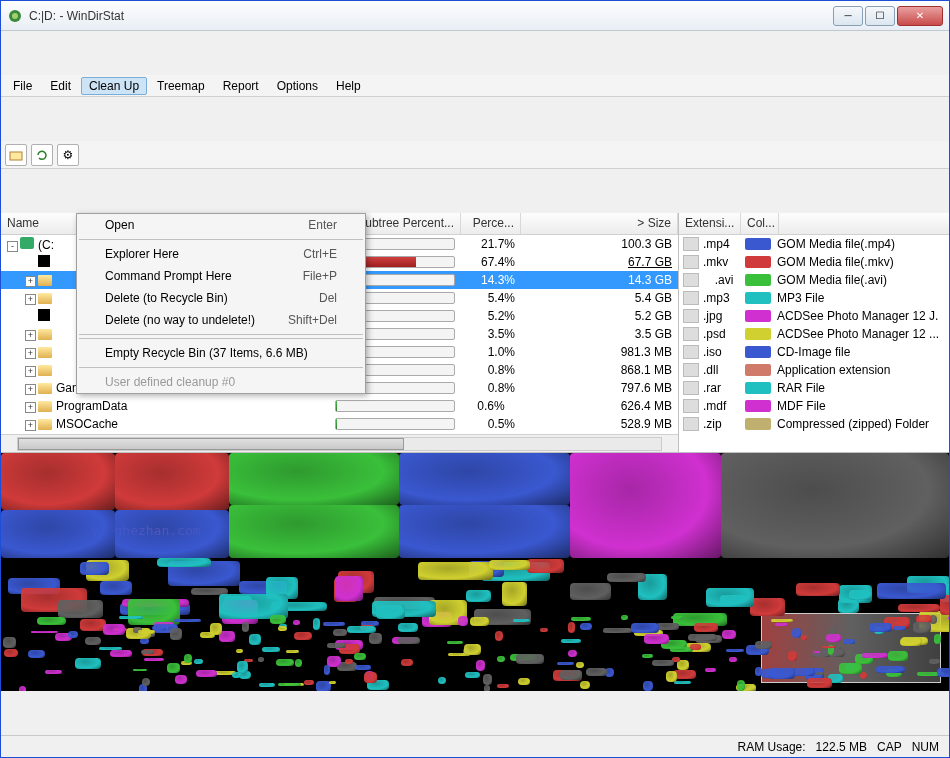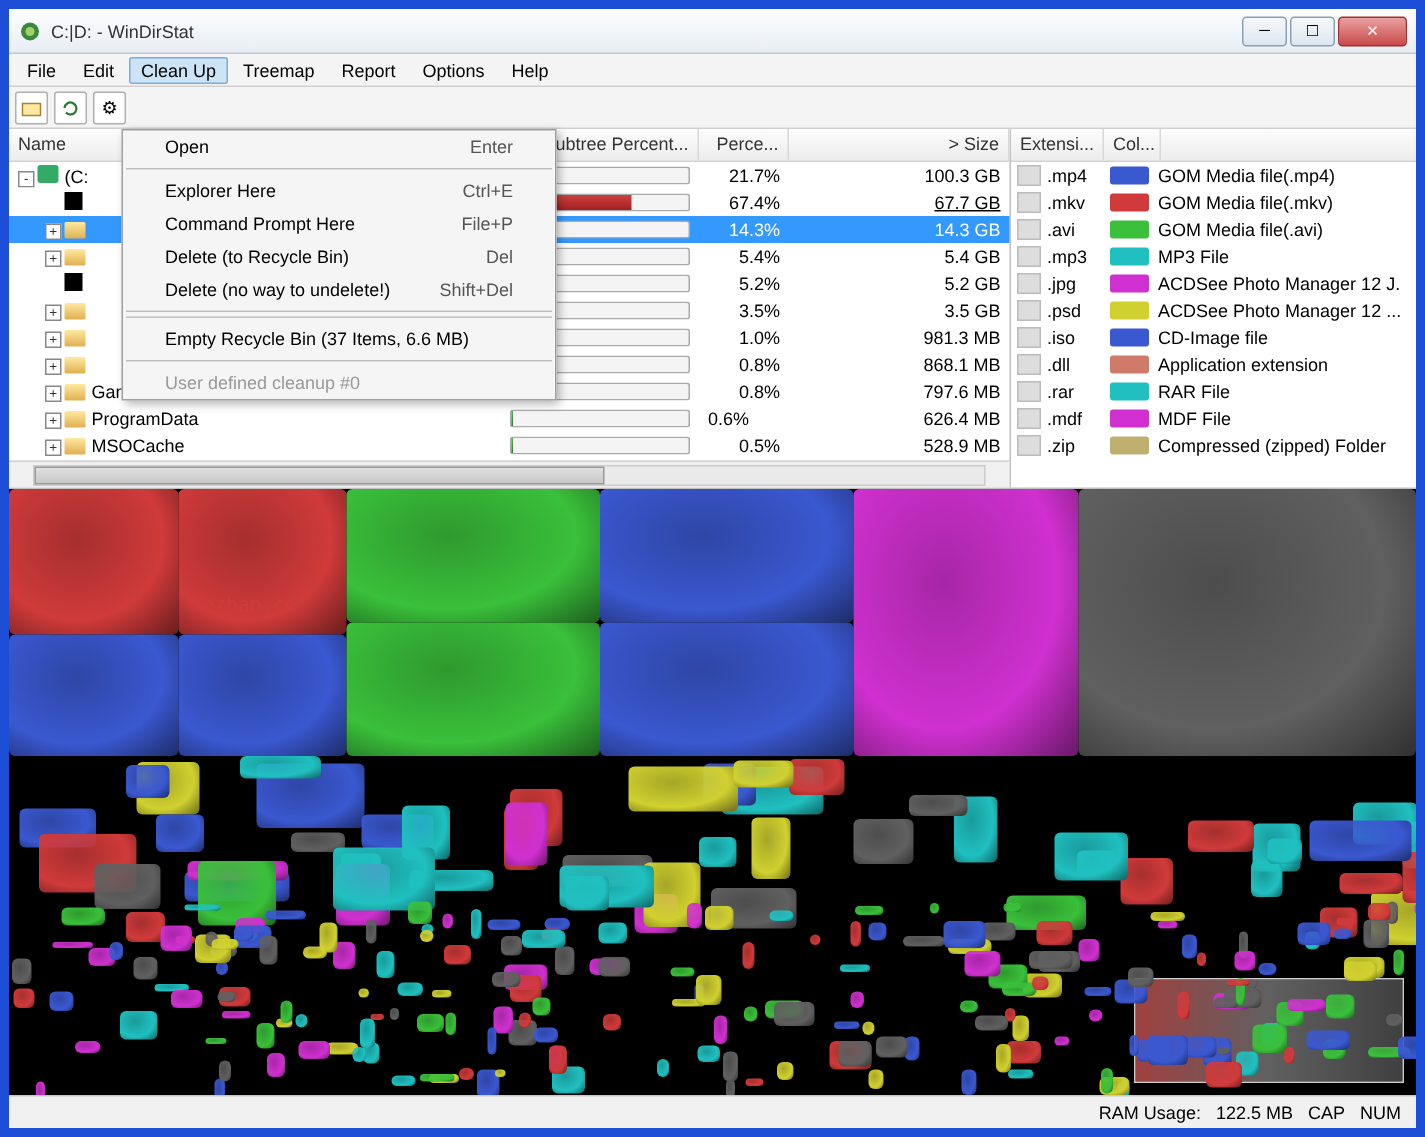"C:|D: - WinDirStat" .window { border: 6px solid #1d4ed8 -> 1px solid #1d4ed8; gap: none -> 44px }
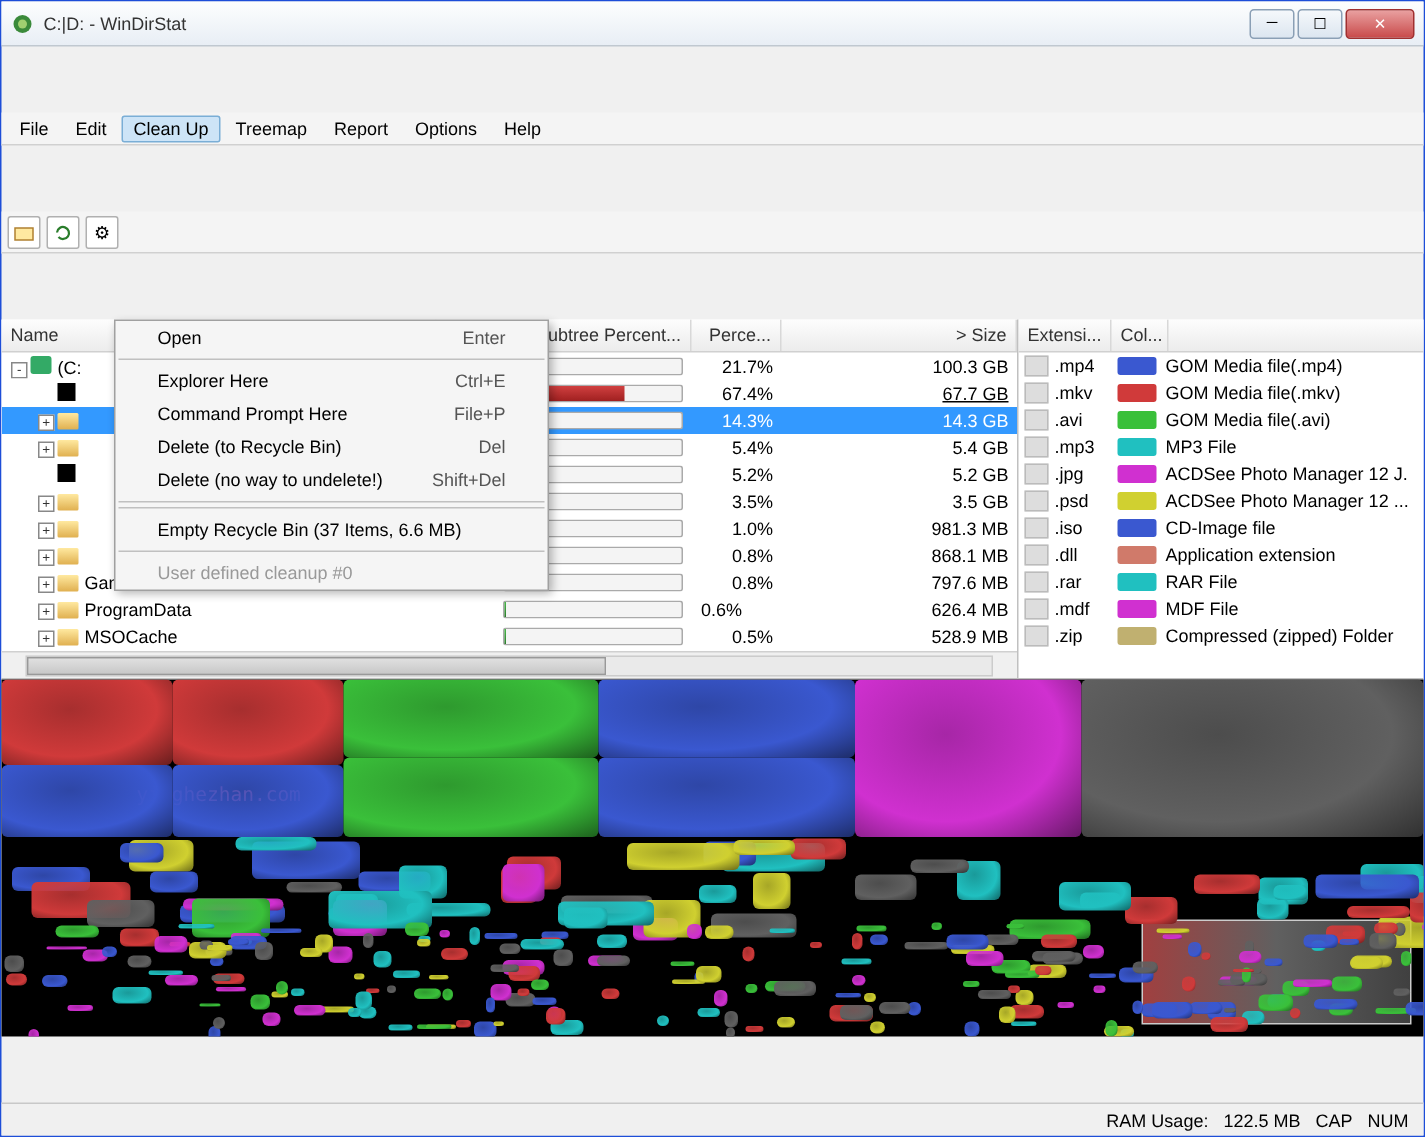".avi" span { text-align: none -> center }
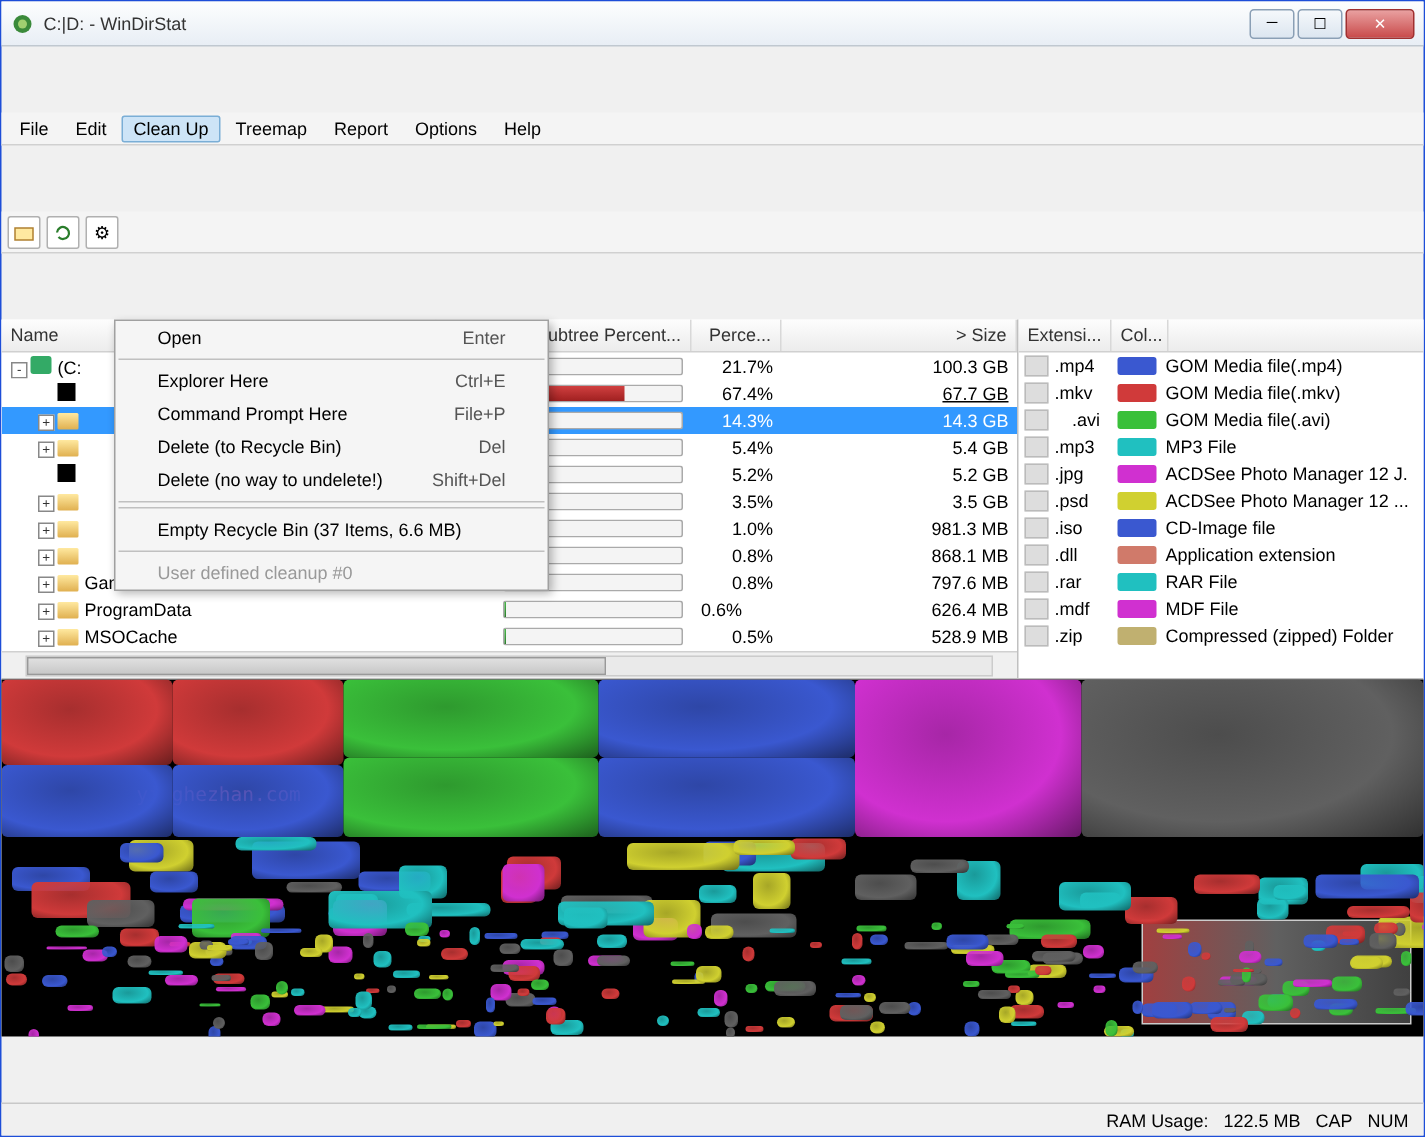"0.6%" div.tcell { text-align: left -> center }
